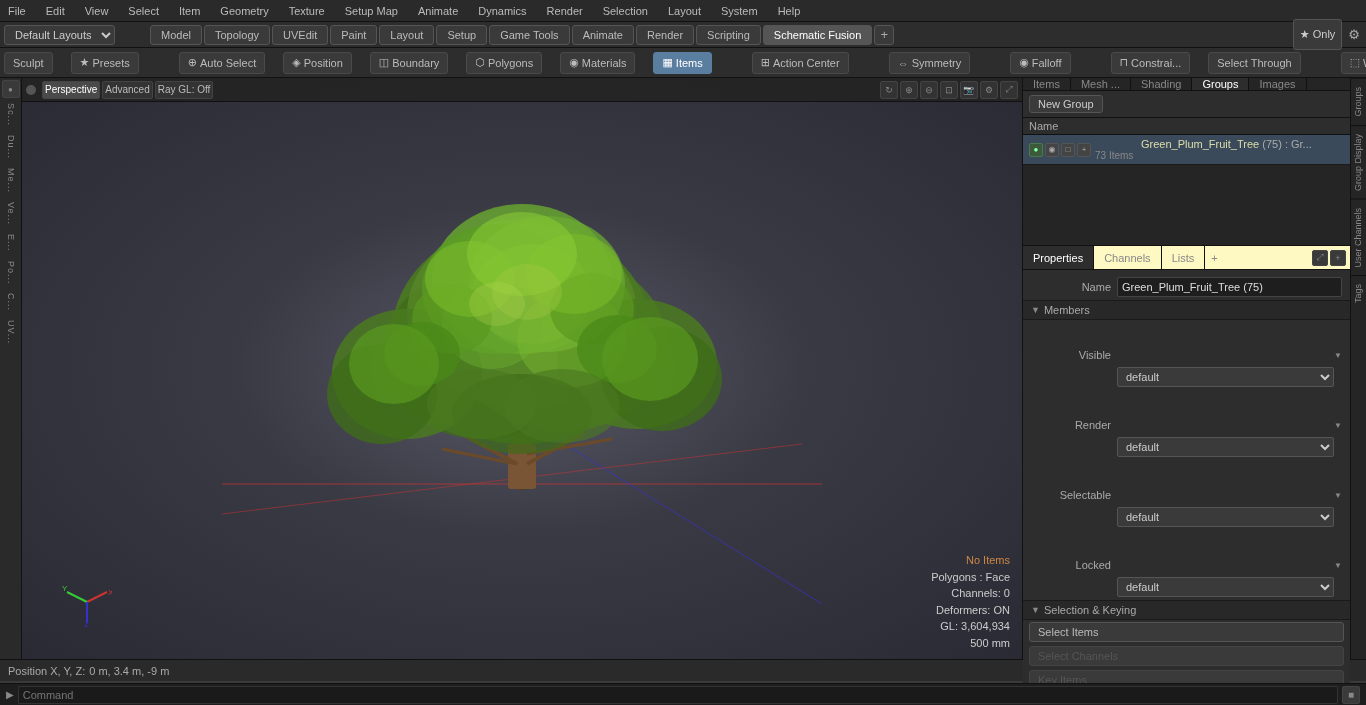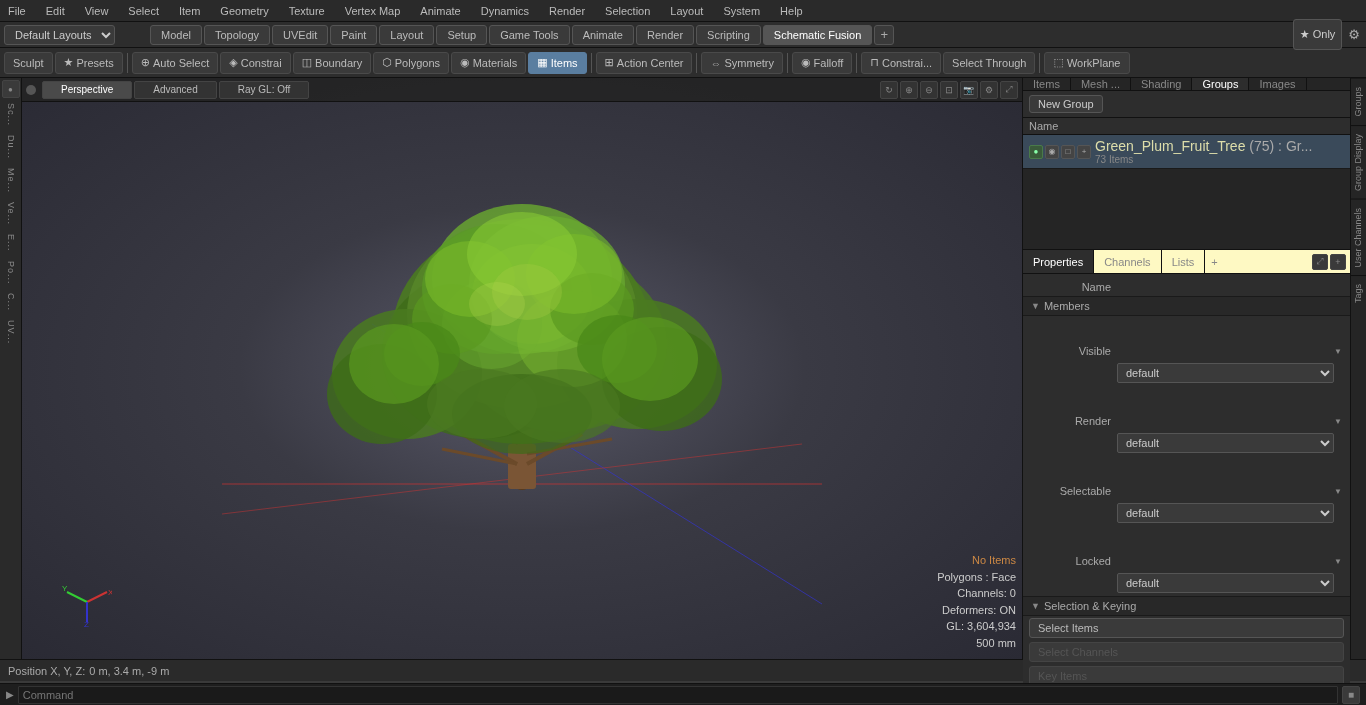"Vertex Map" div.menu-item { text: Vertex -> Setup }
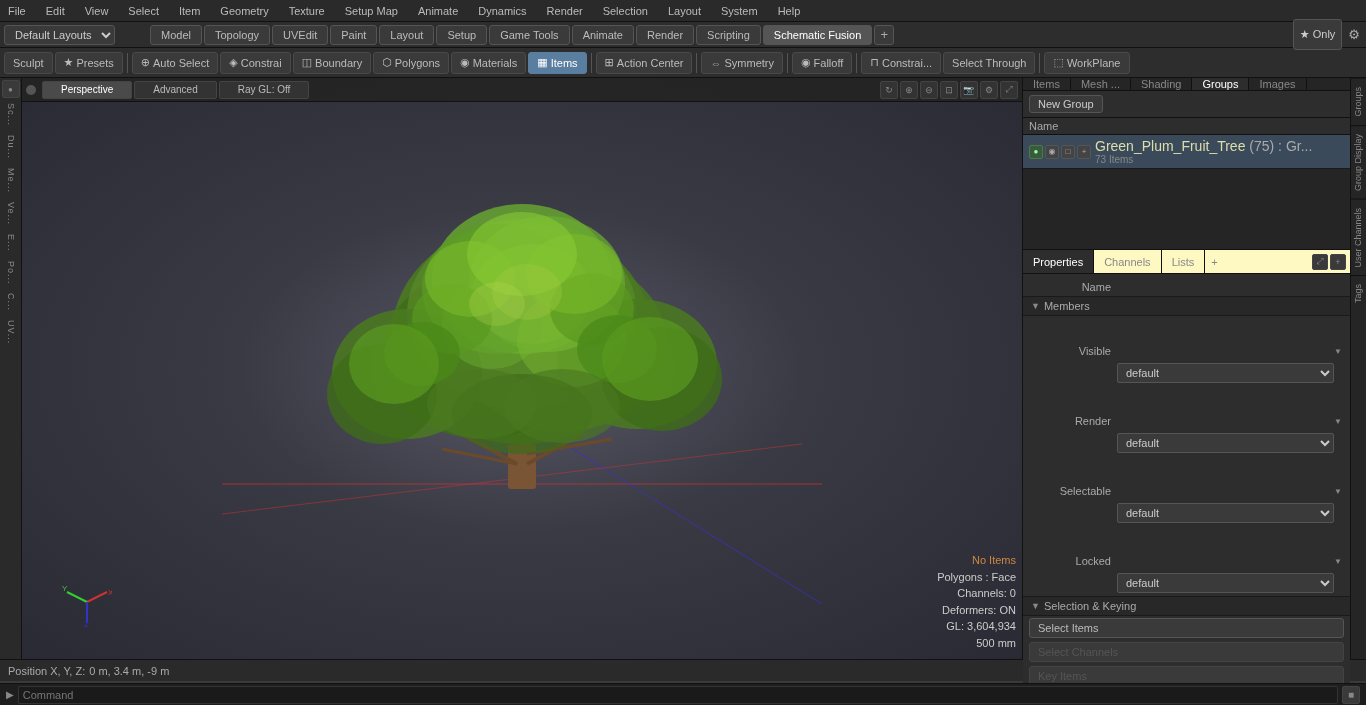"Sculpt" #toolbar { gap: 2px -> 18px }
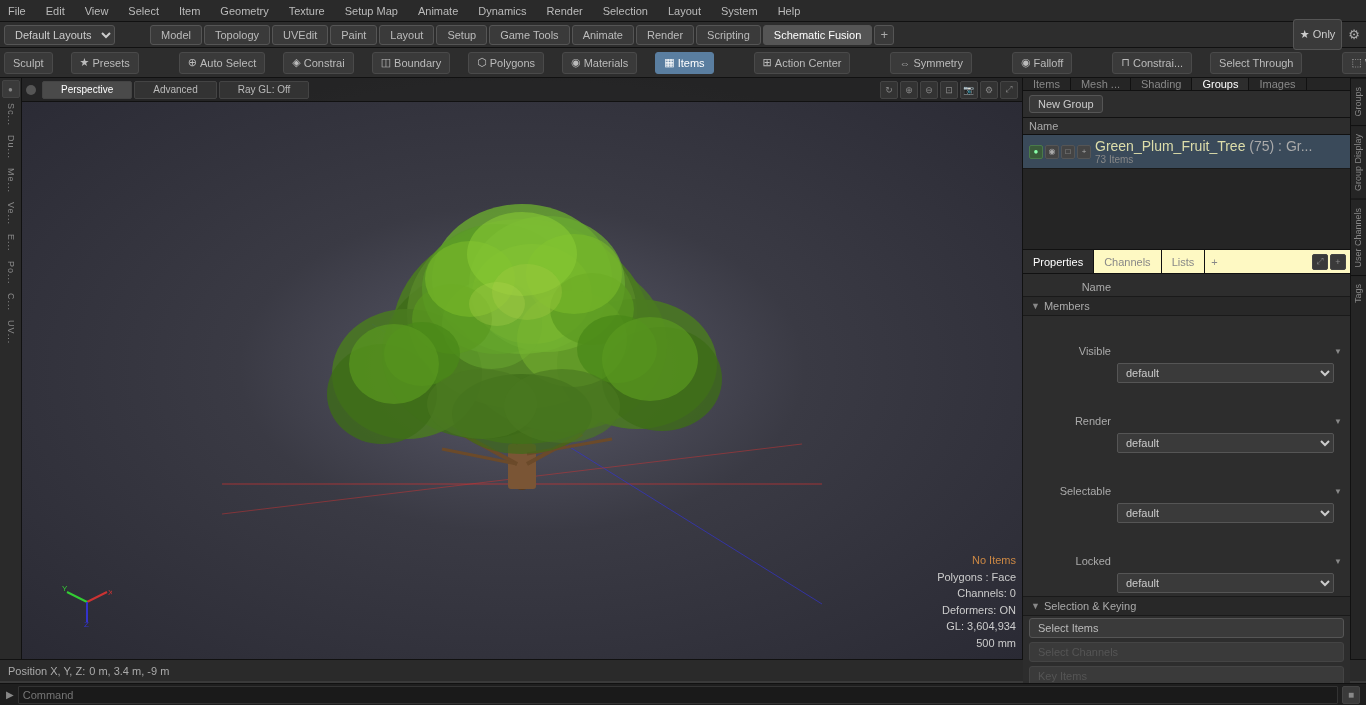"Constrai" span { text: Constrai -> Position }
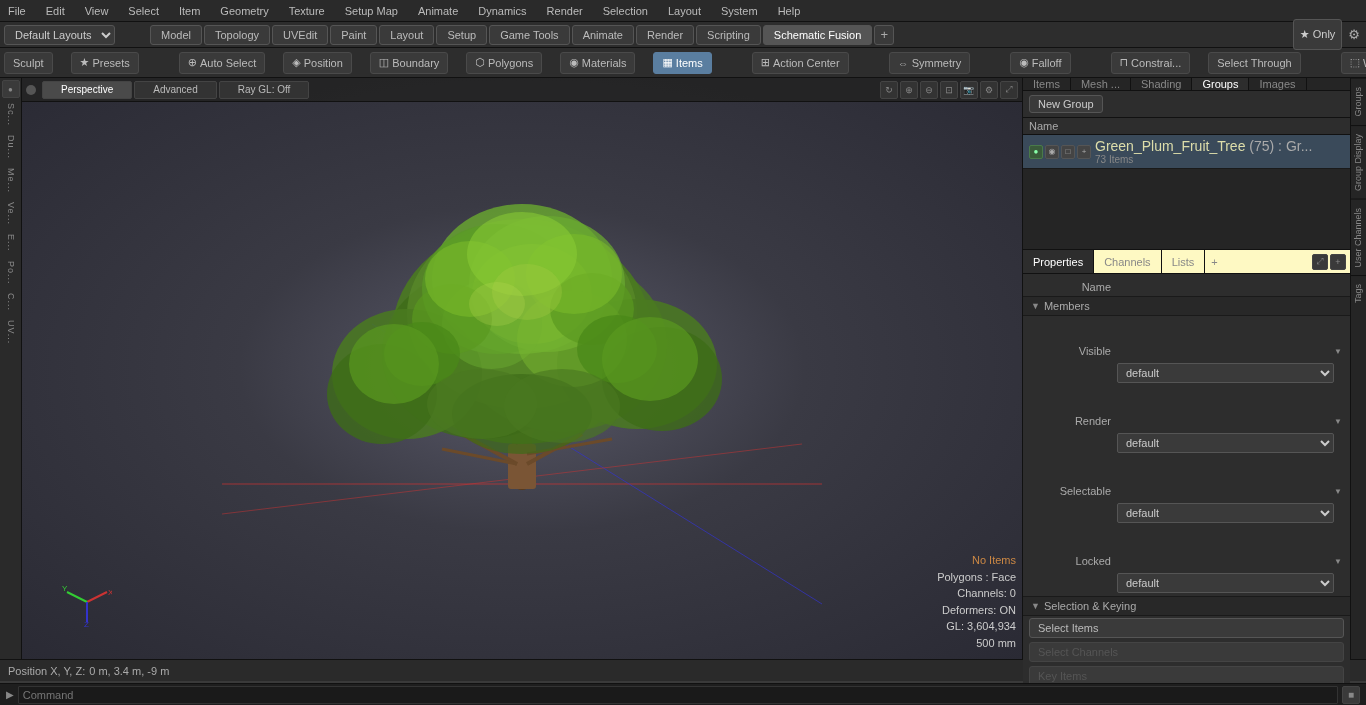"Perspective" .view-btn { padding: 1px 18px -> 1px 2px }
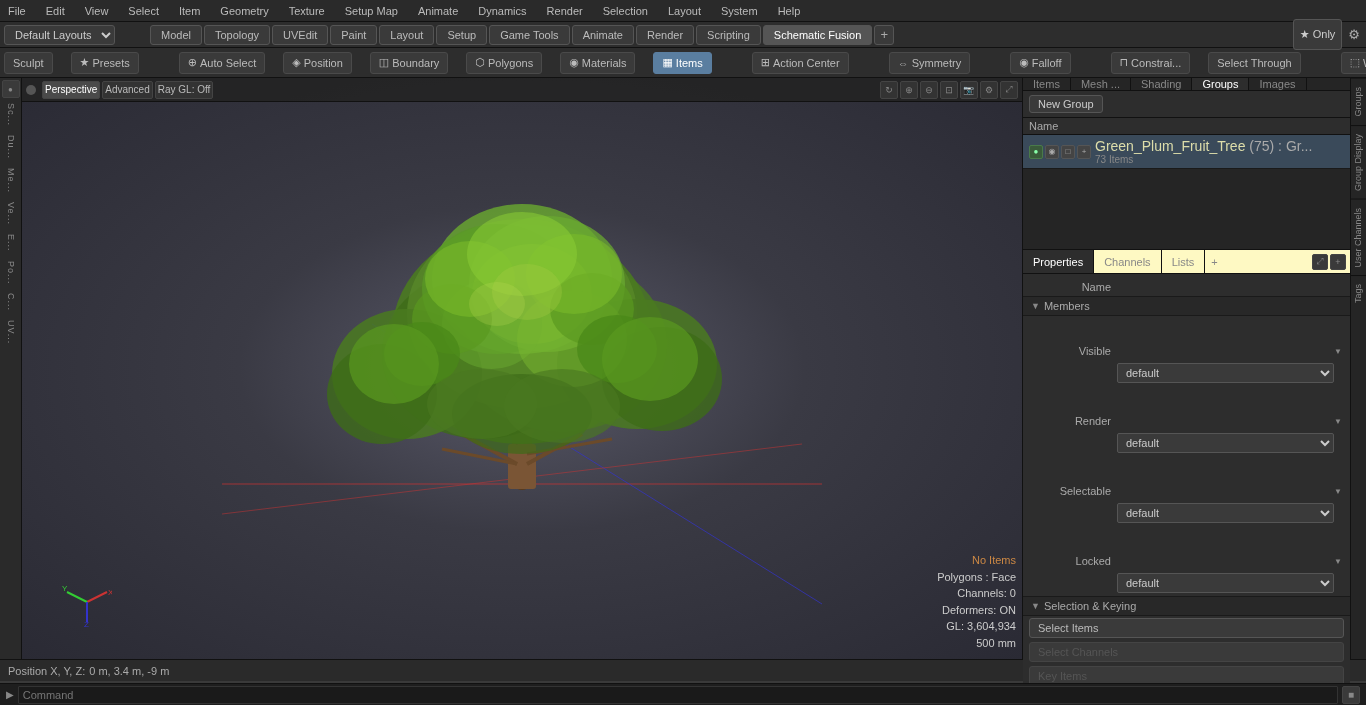"Green_Plum_Fruit_Tree (75) : Gr..." div { font-size: 14px -> 11px; margin-left: none -> 46px }
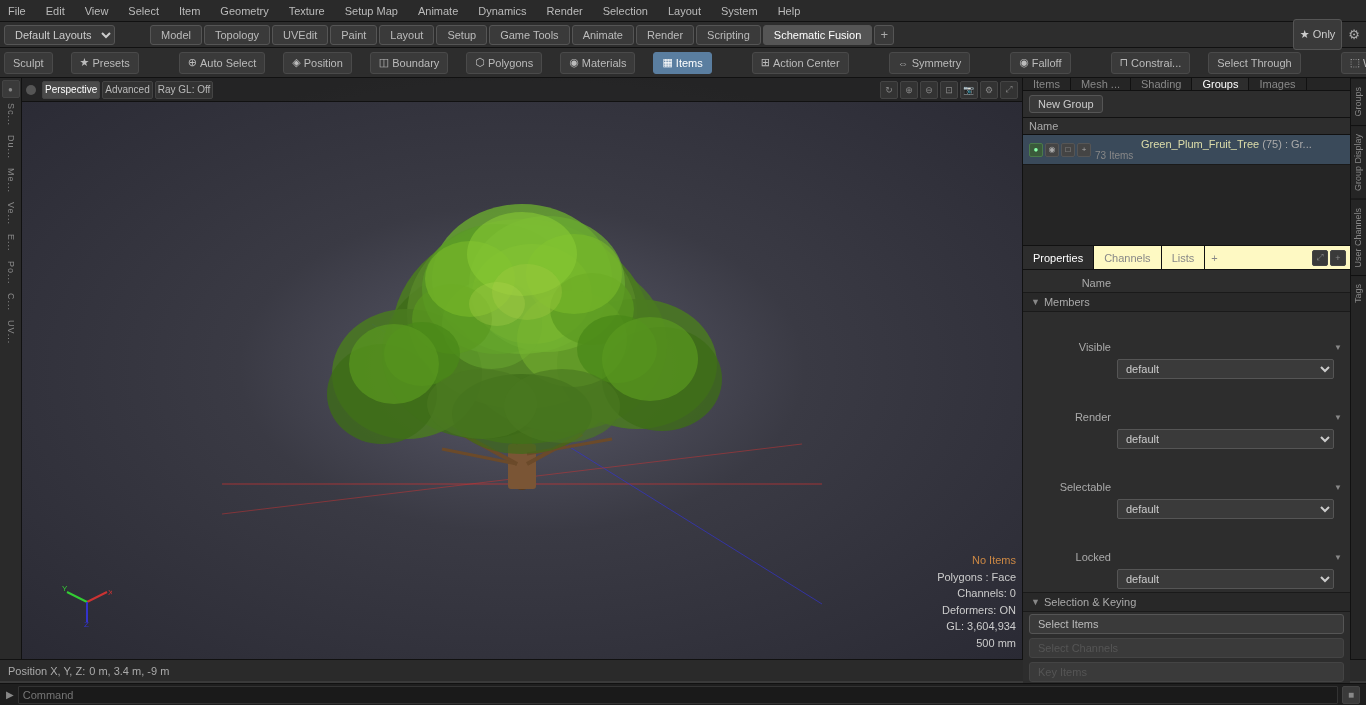"Green_Plum_Fruit_Tree (75)" input.props-input { html: none -> <input> }
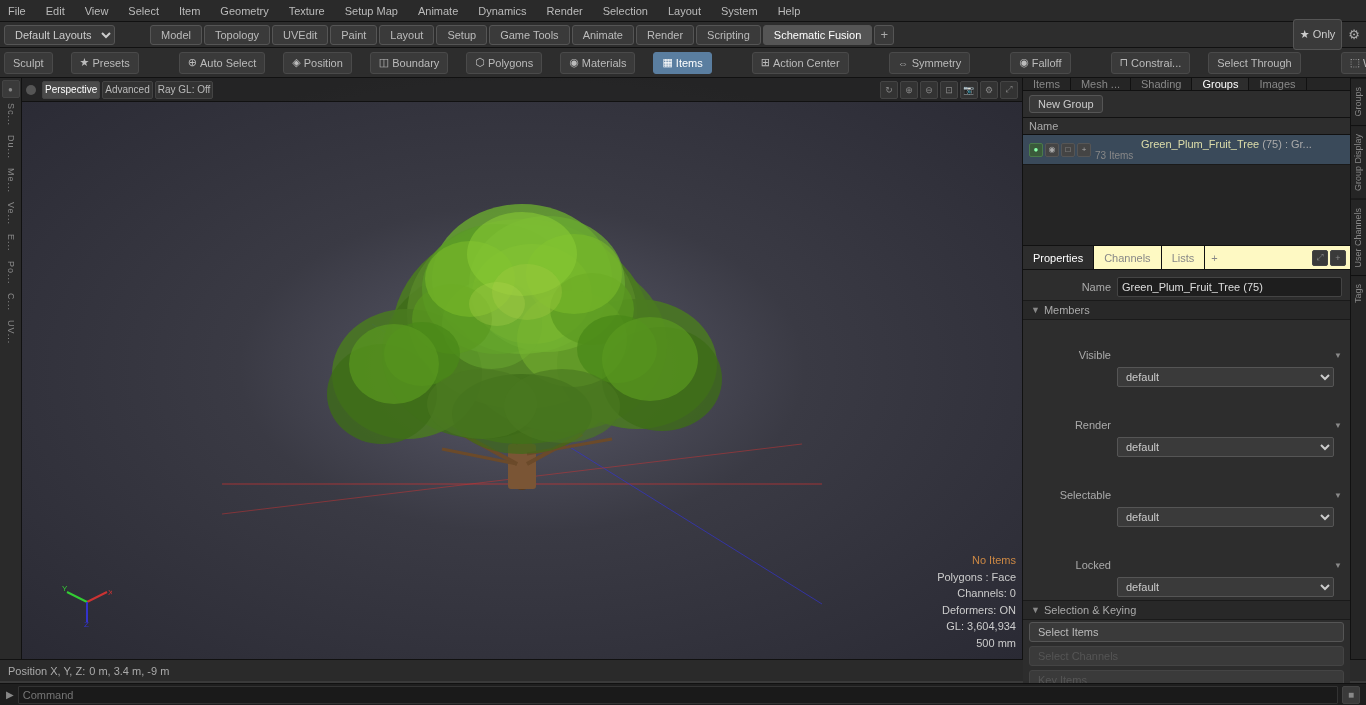"No Items" #viewport-info { right: 6px -> 12px }
